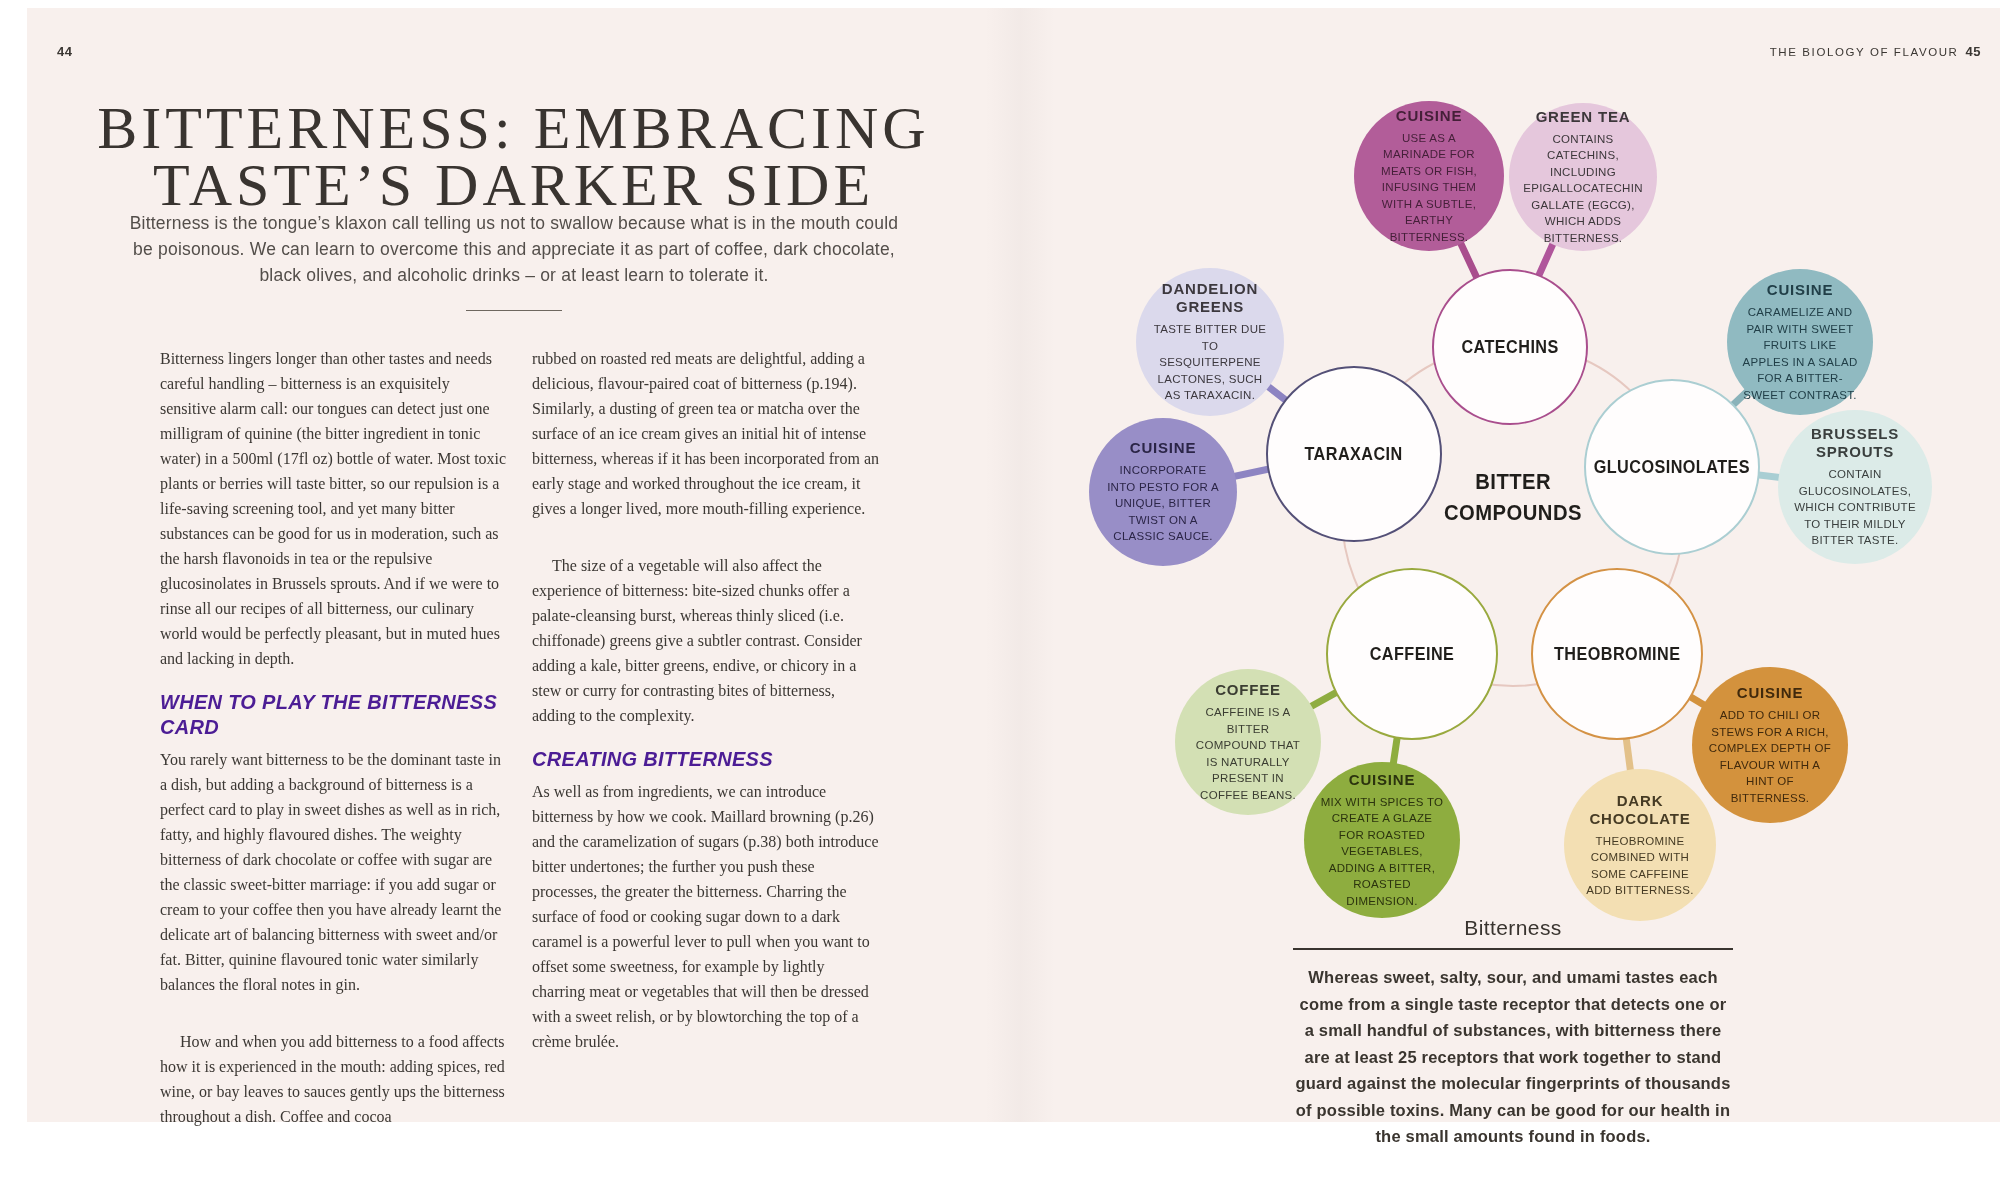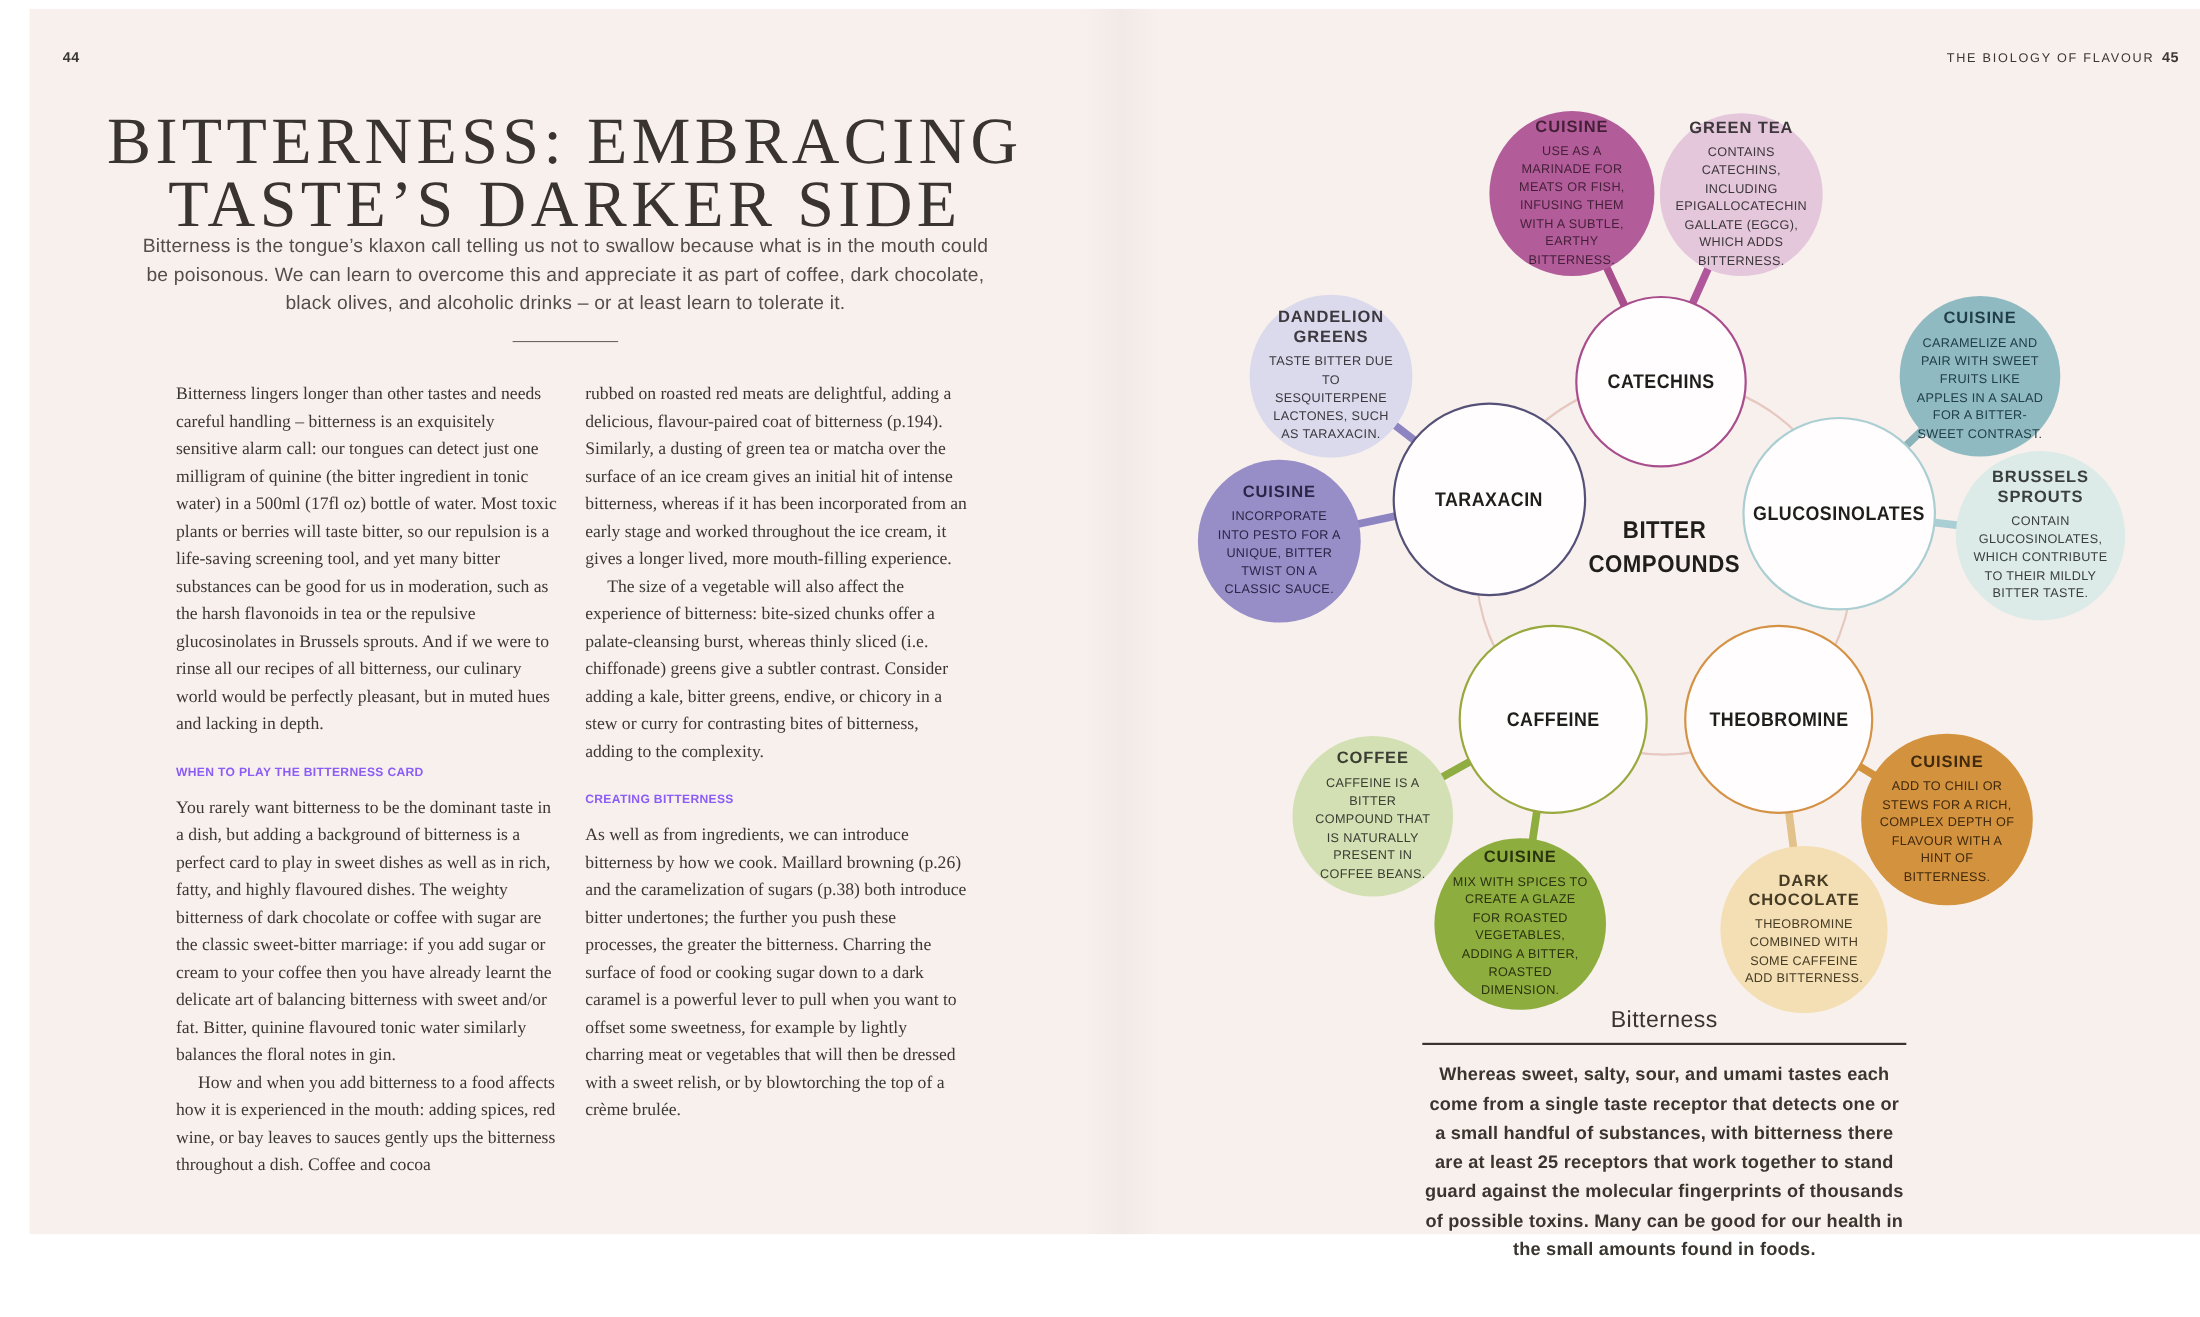"The size of a vegetable" .col p.indent { margin-top: none -> 32px }
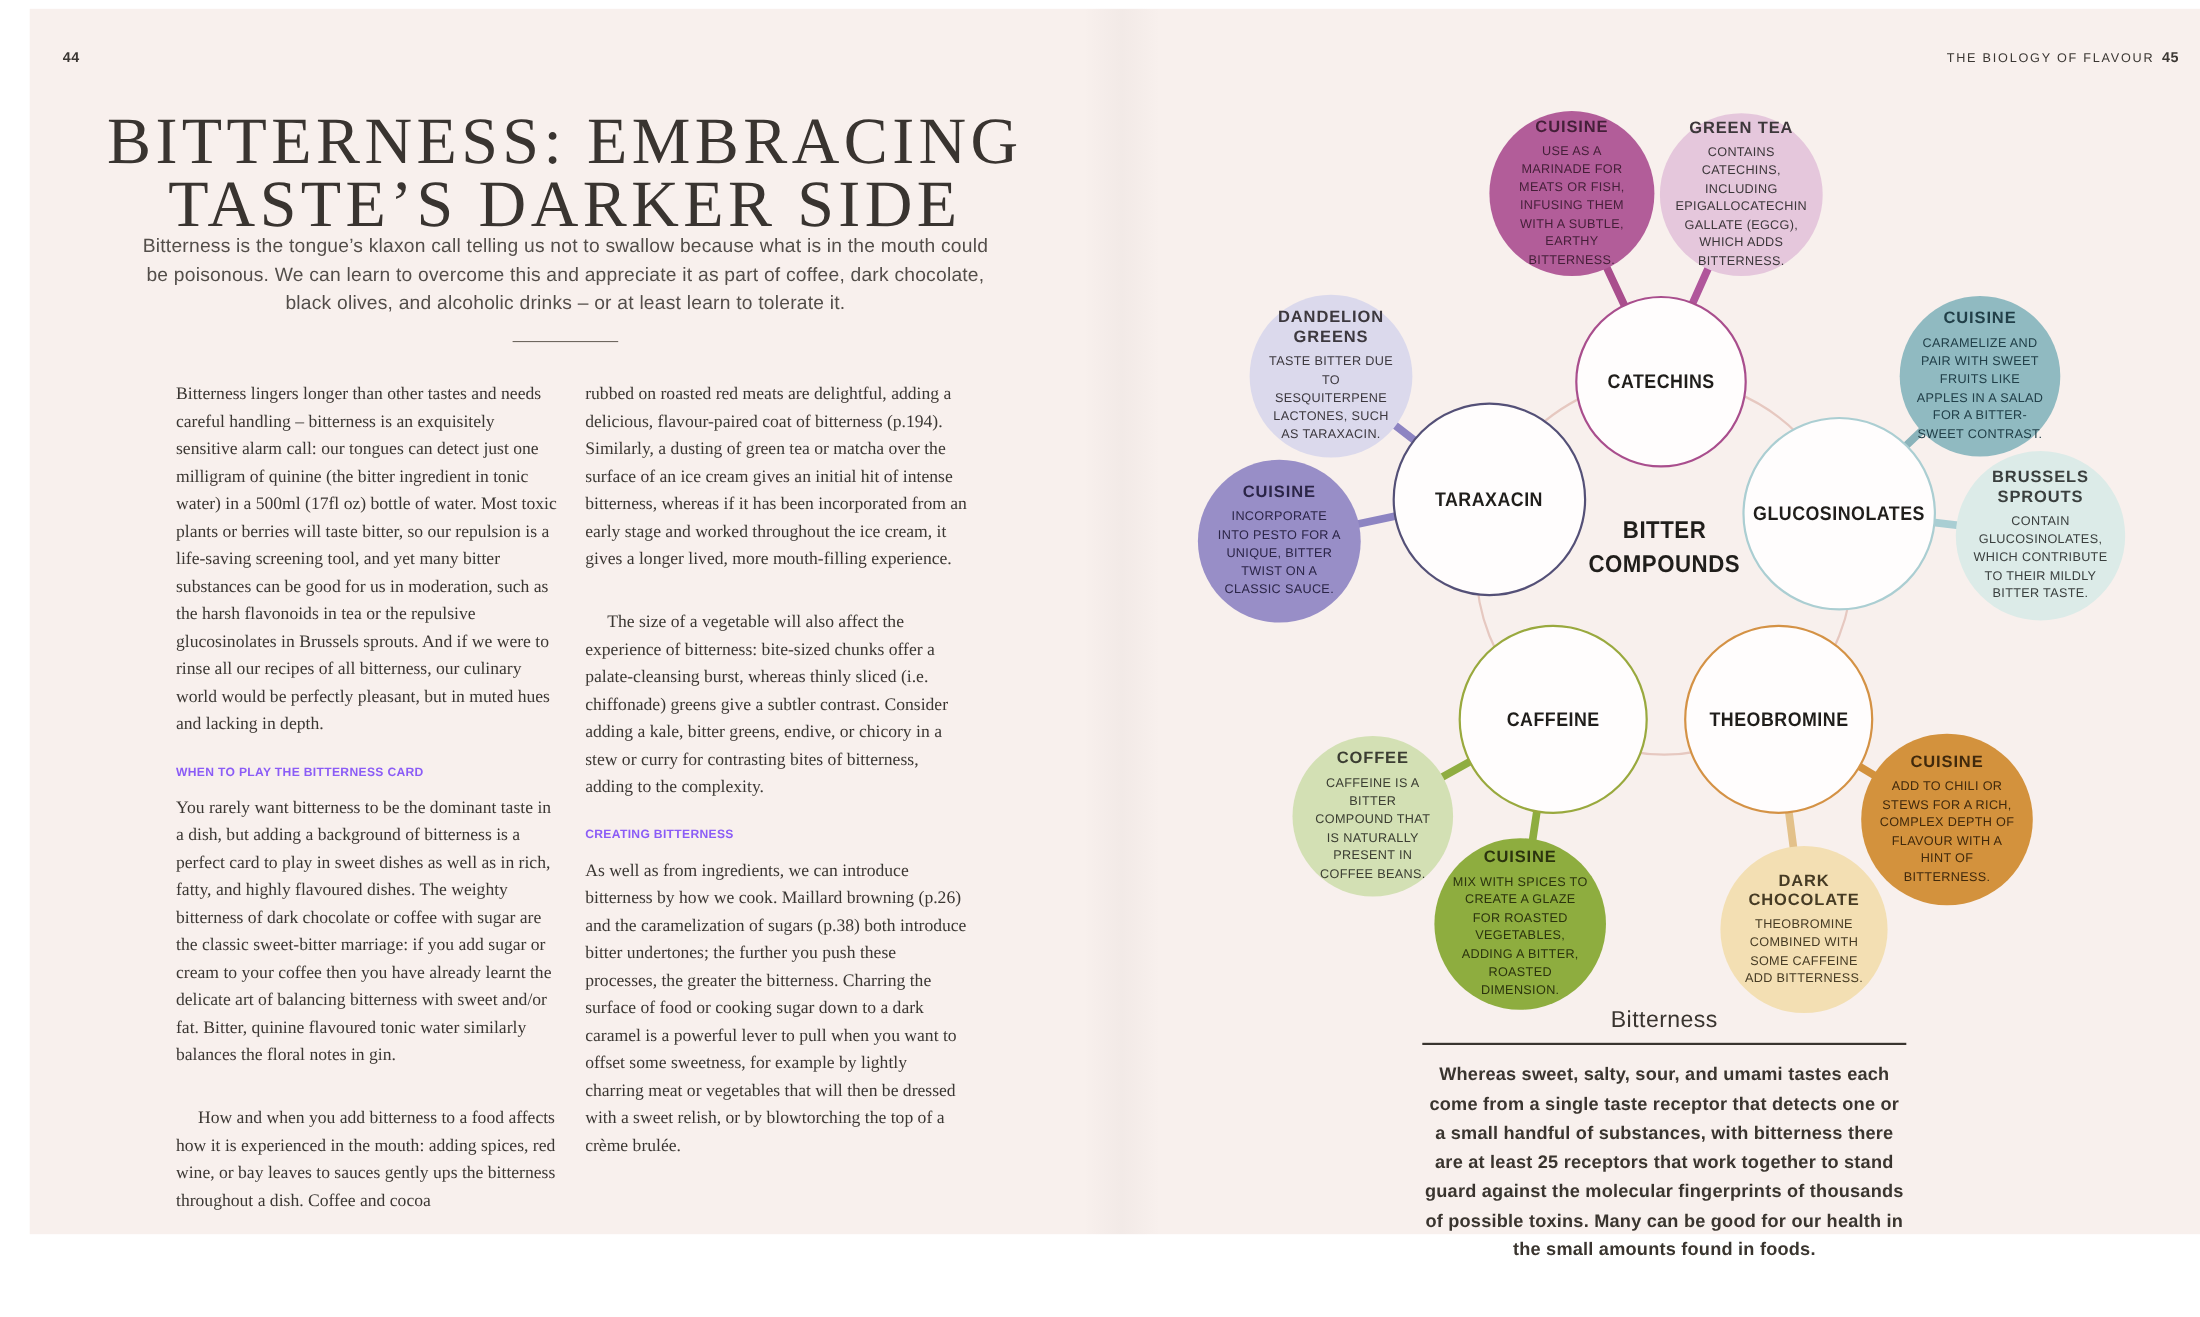"WHEN TO PLAY THE BITTERNESS" .subhead { color: #8b5cf6 -> #4c1d95; font-size: 11px -> 20px; font-style: none -> italic }
